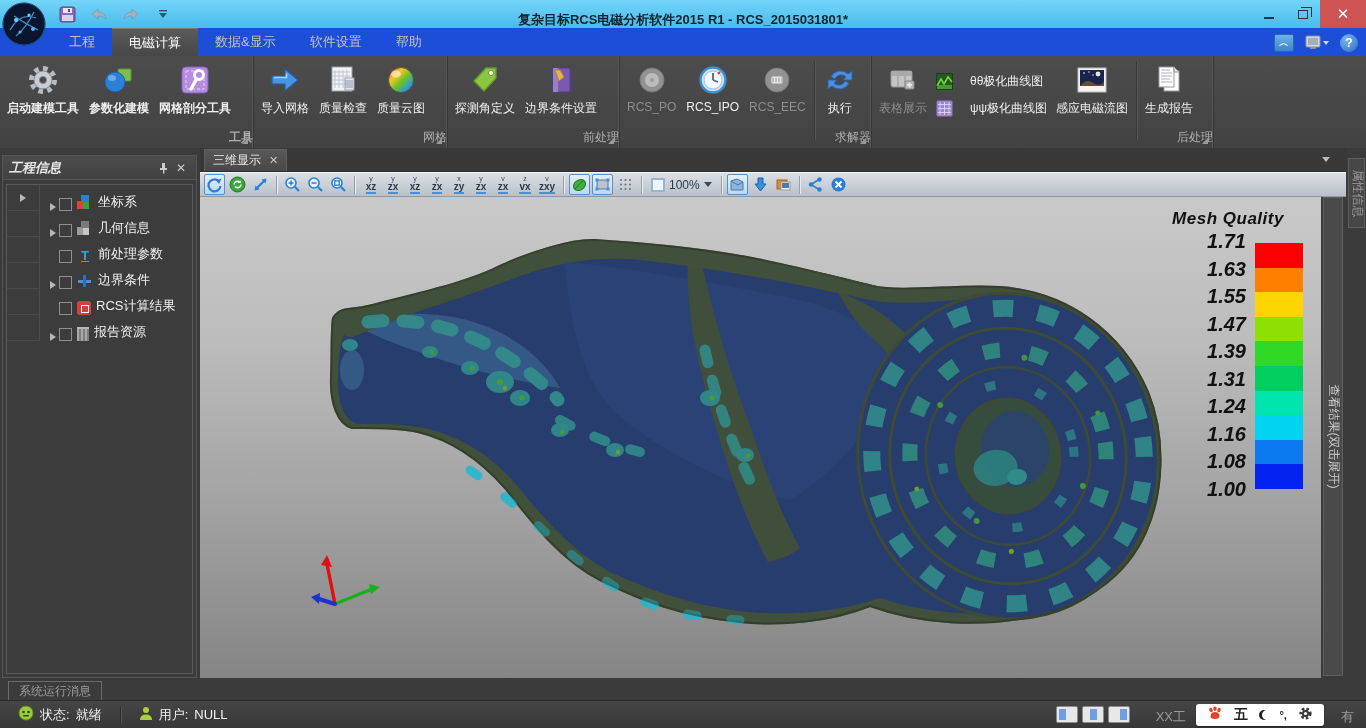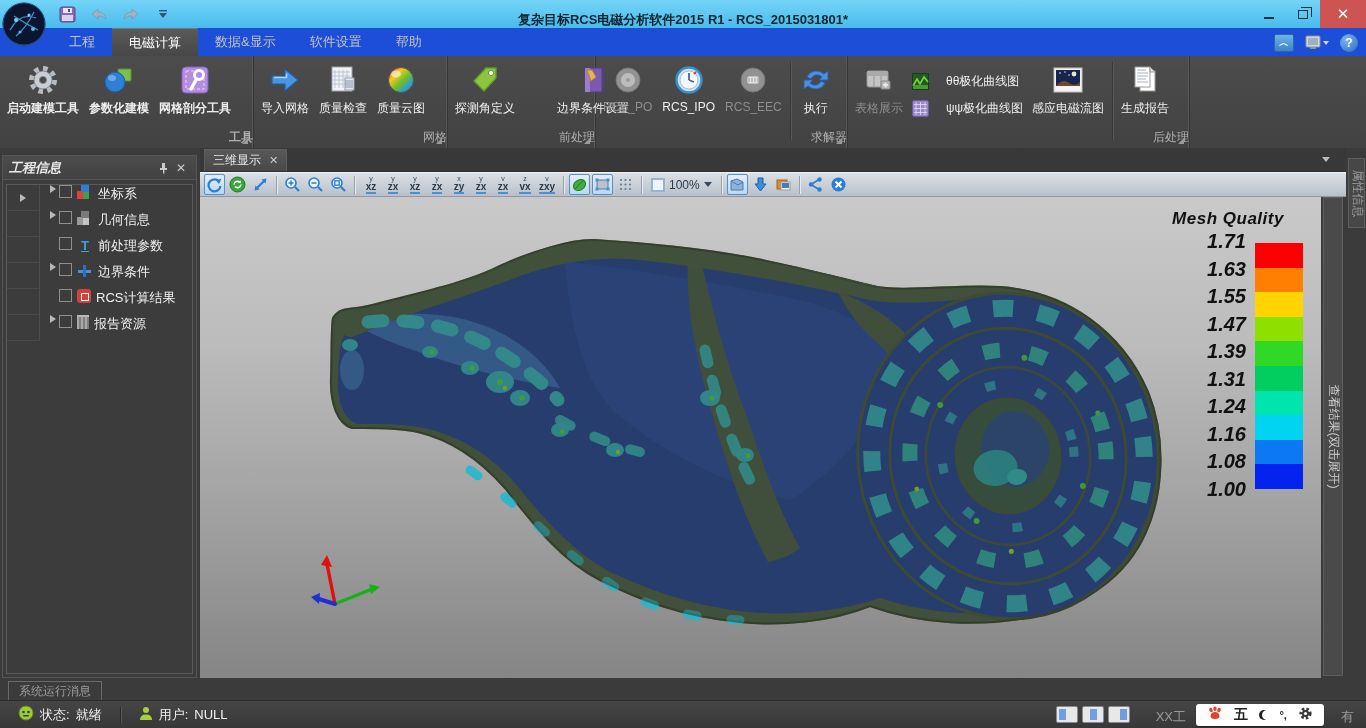"探测角定义" div.rgroup { gap: 32px -> none; width: 148px -> 172px }
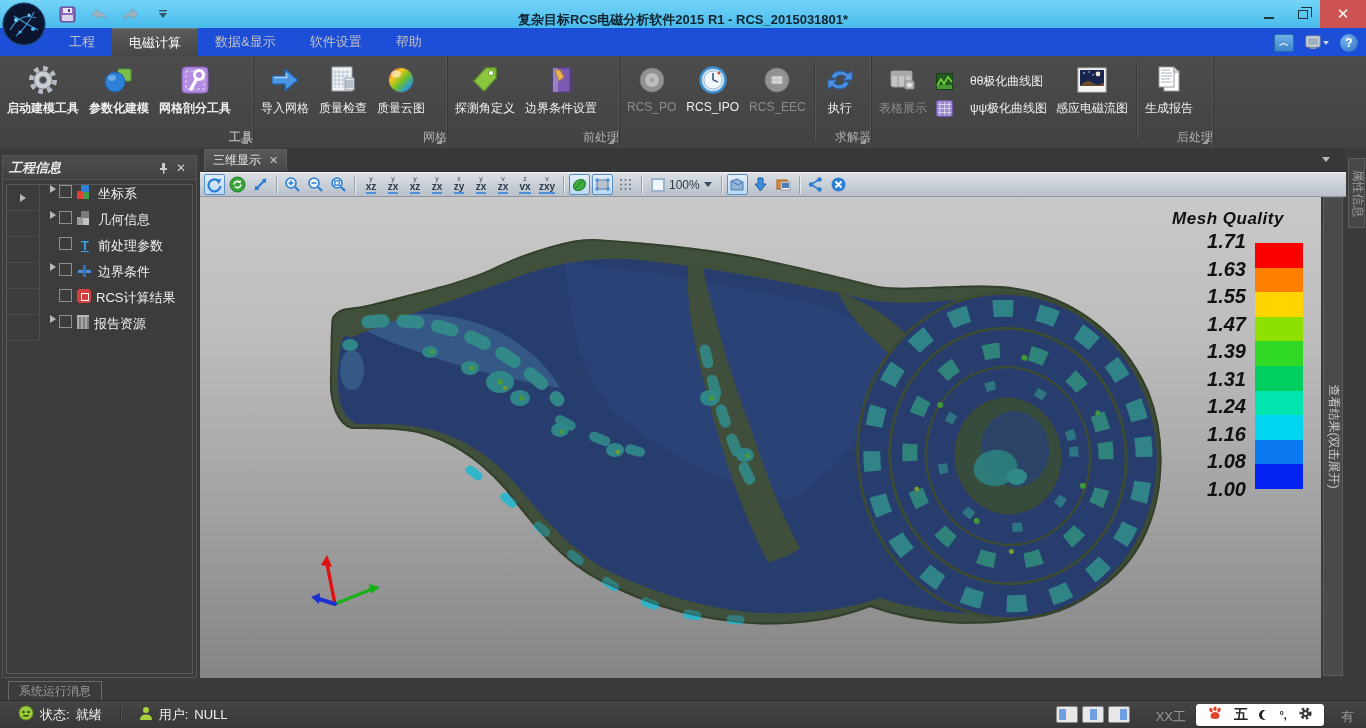"坐标系" .tree-row { align-items: flex-start -> flex-end }
